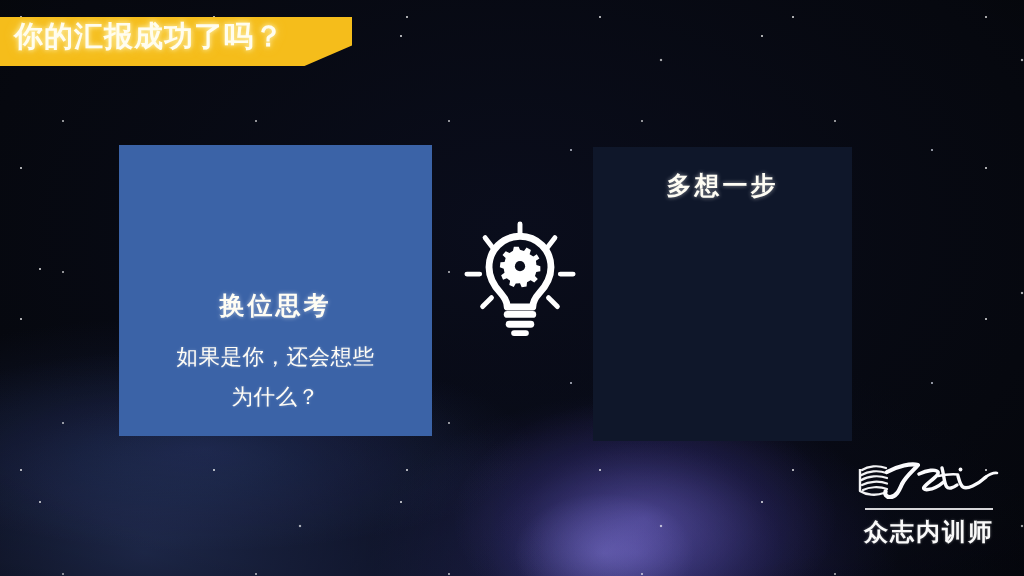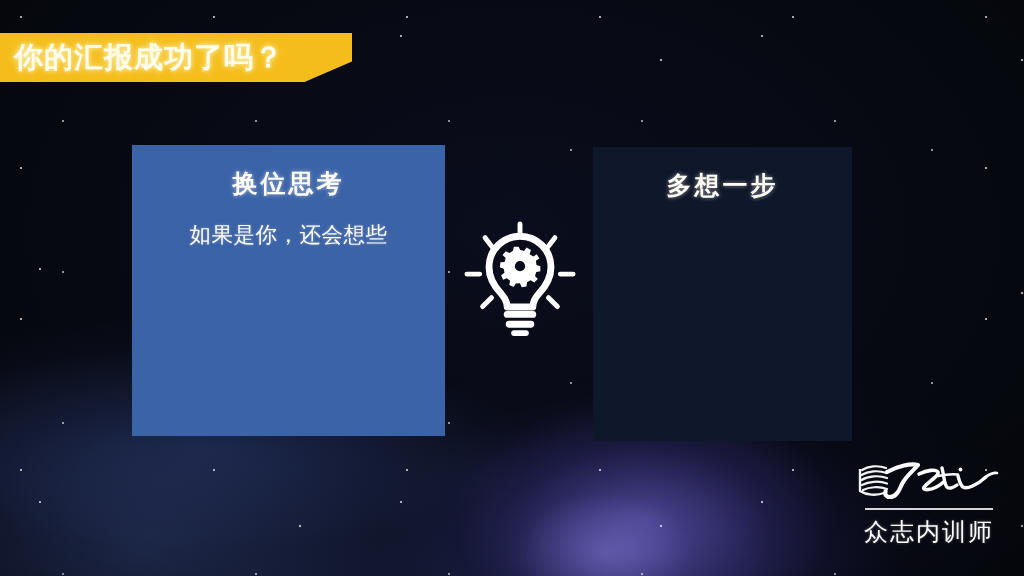"你的汇报成功了吗？" #title-banner { align-items: center -> flex-start; top: 33px -> 17px }
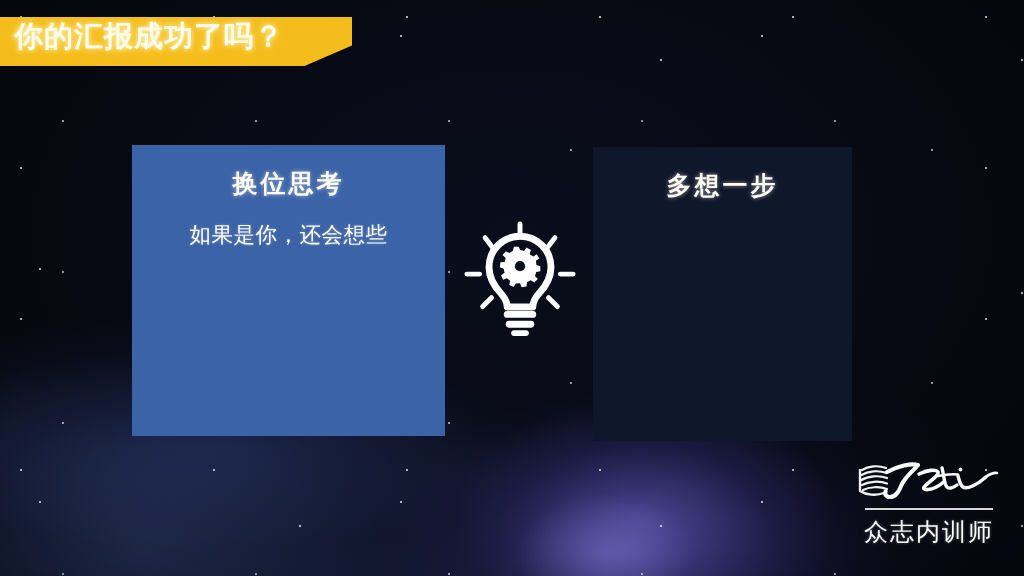"换位思考" #card-left { justify-content: none -> flex-end; left: 132px -> 119px }
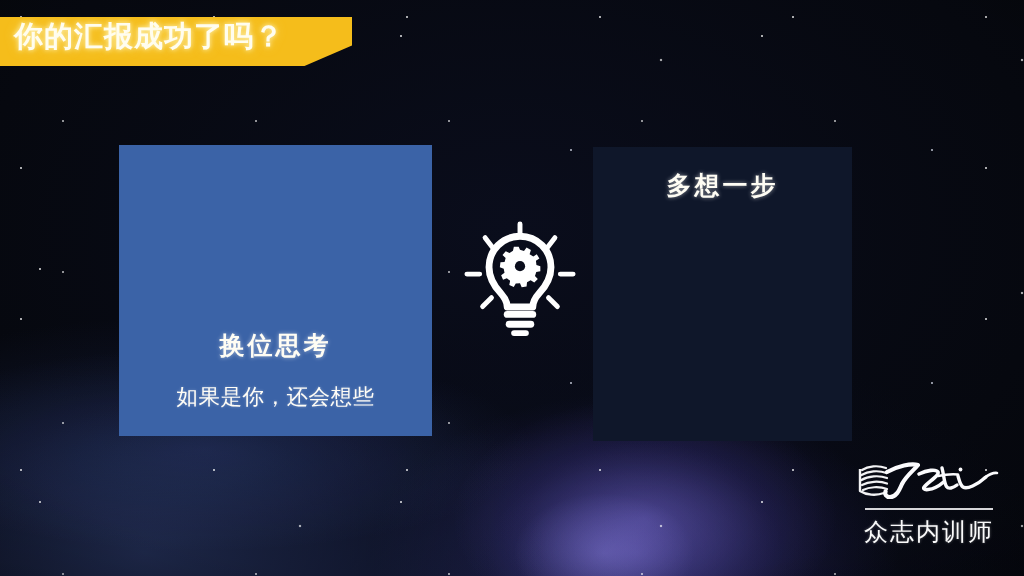"为什么？" div { html: none -> <div>为什么？</div> }
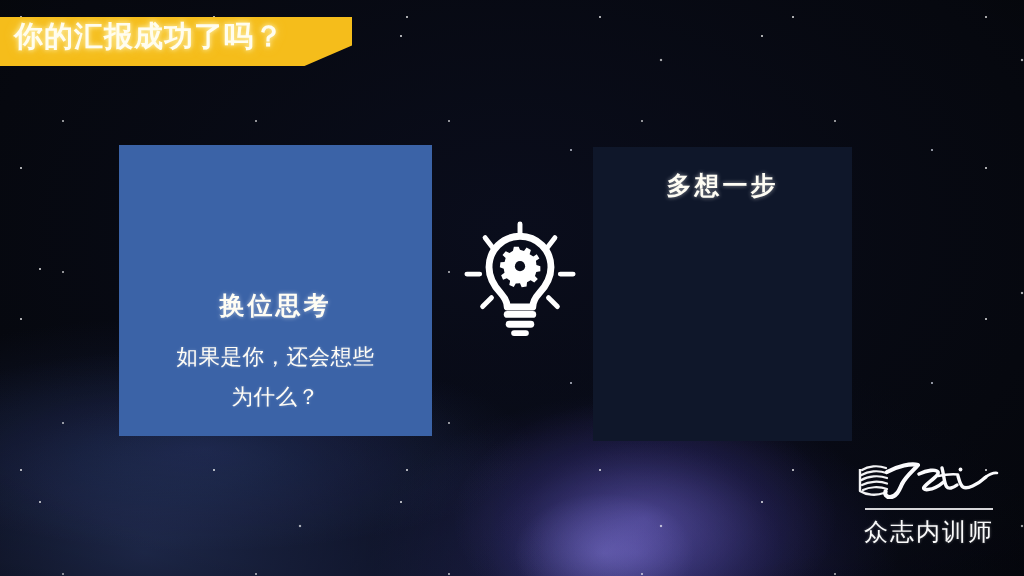"众志内训师" #logo-name { font-weight: normal -> bold }
